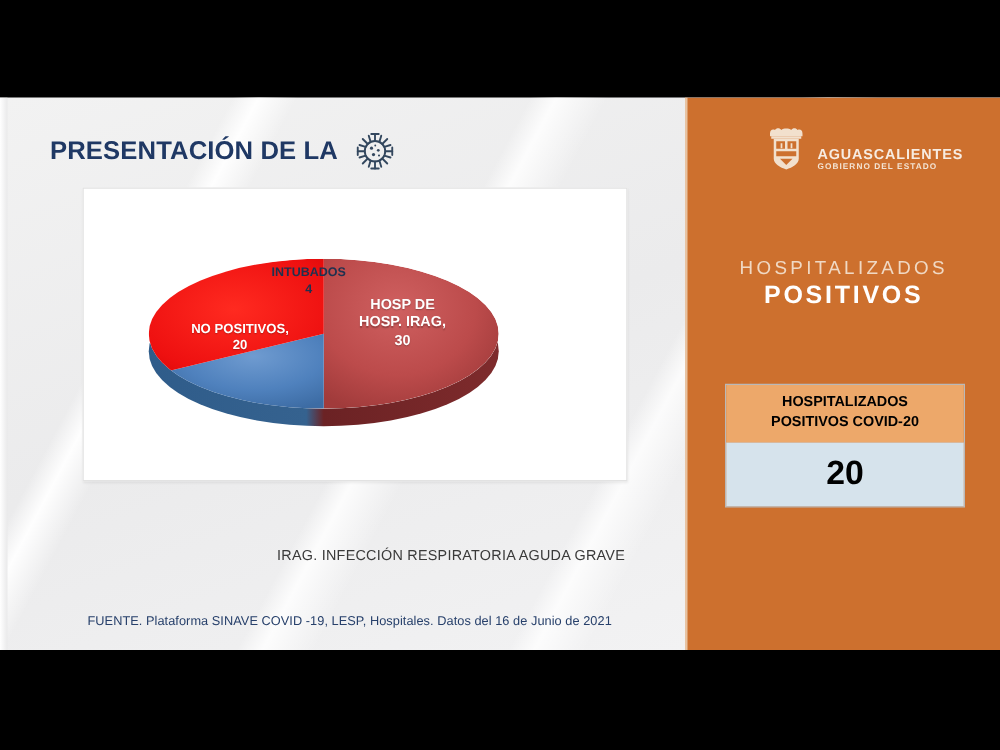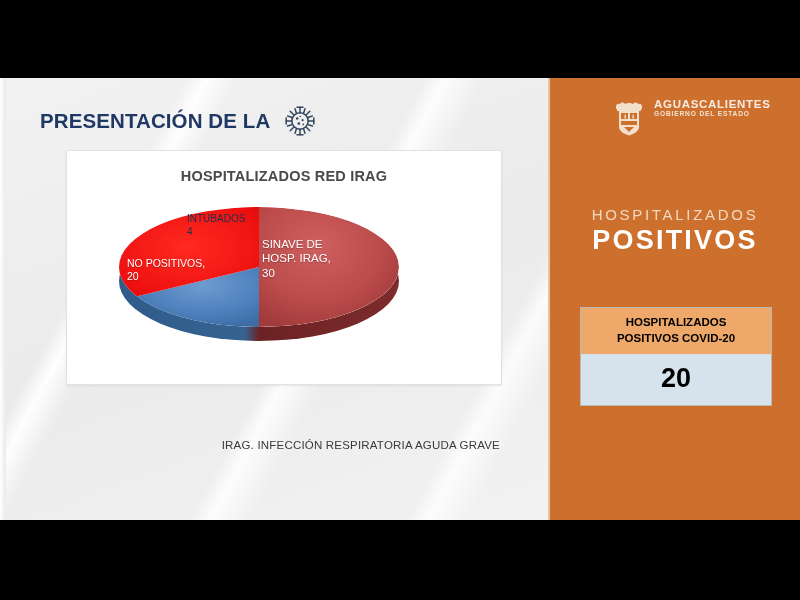"AGUASCALIENTES" #gov-logo { align-items: flex-start -> flex-end }
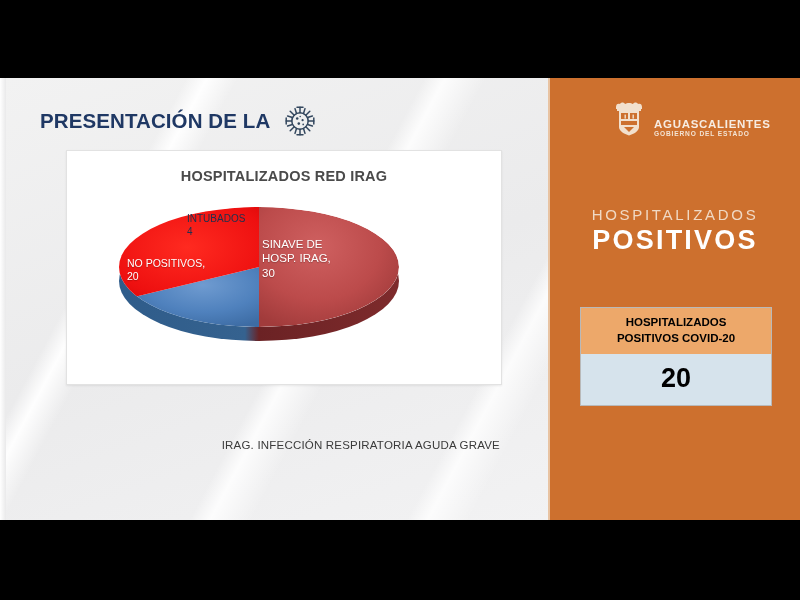"HOSPITALIZADOS RED IRAG" div { html: <div>HOSPITALIZADOS RED IRAG</div> -> none }
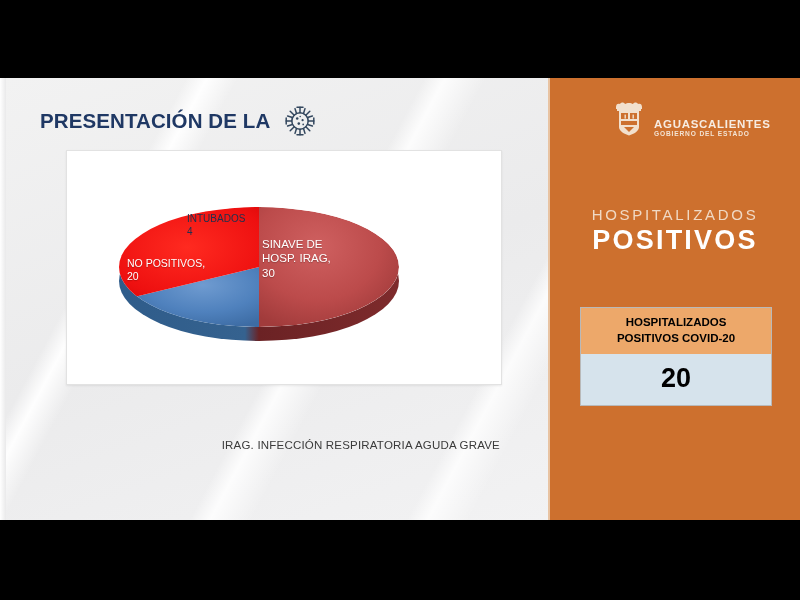"INTUBADOS" .pie-label { font-weight: normal -> bold; text-align: none -> center }
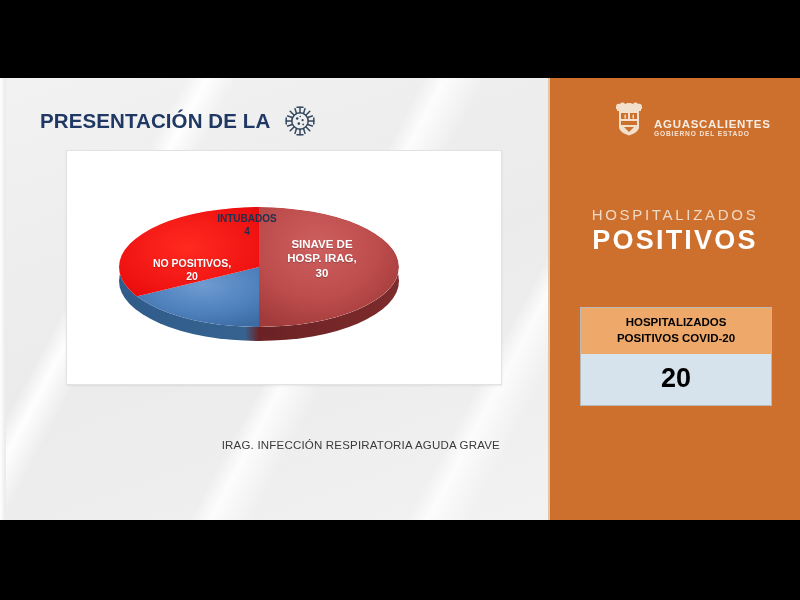"SINAVE DE" div { text: SINAVE -> HOSP }
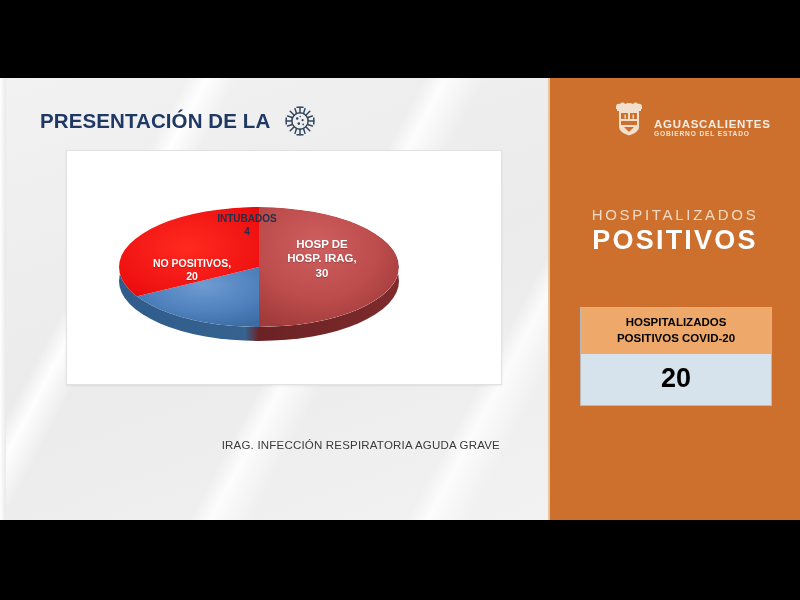"POSITIVOS" #panel-heading-main { font-size: 27px -> 20px }
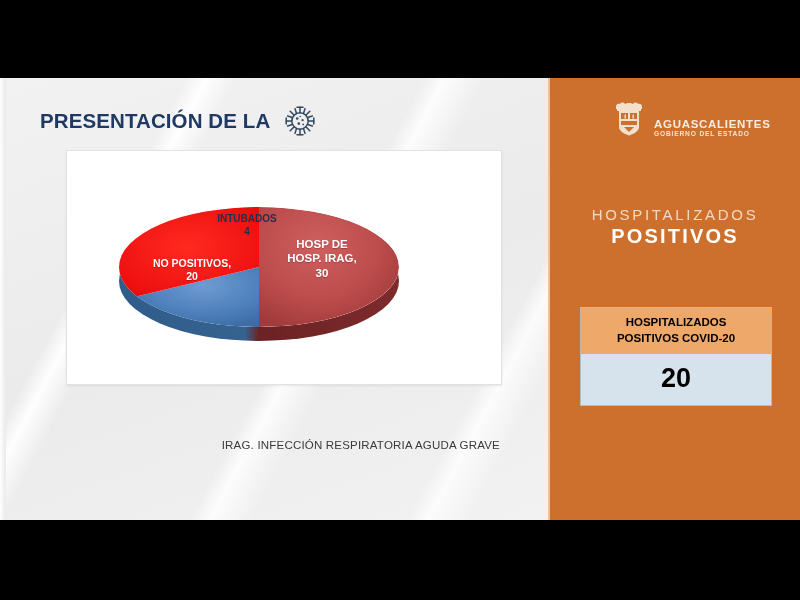"FUENTE. Plataforma SINAVE COVID -19," div { html: none -> <div>FUENTE. Plataforma SINAVE COVID -19, LESP, Hospitales. Datos del 16 de Junio de 2021</div> }
